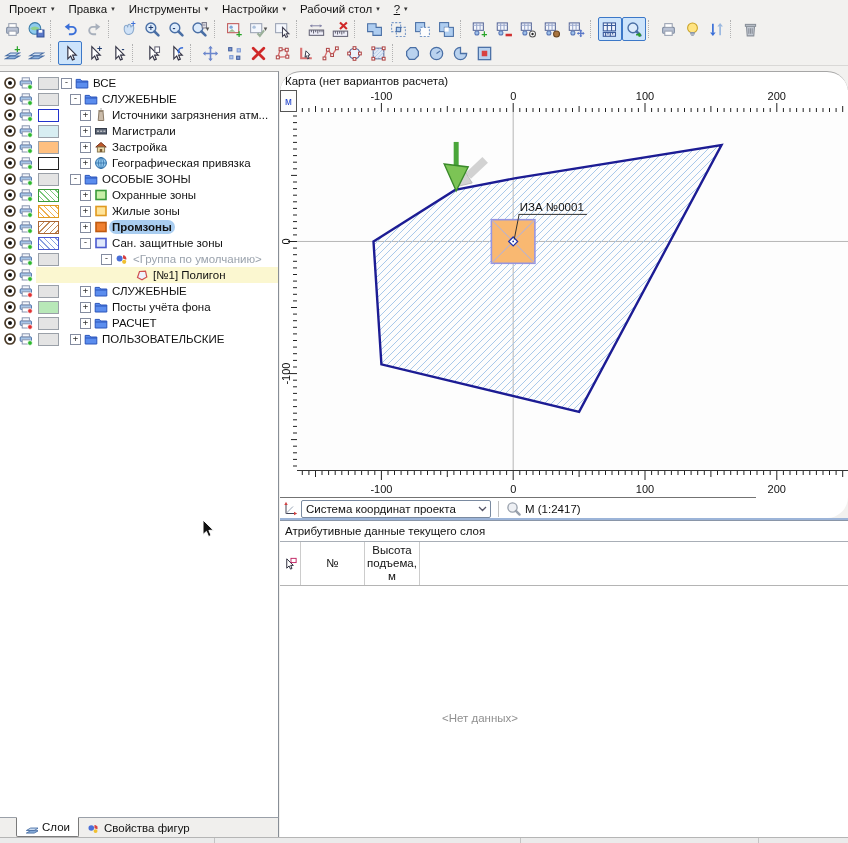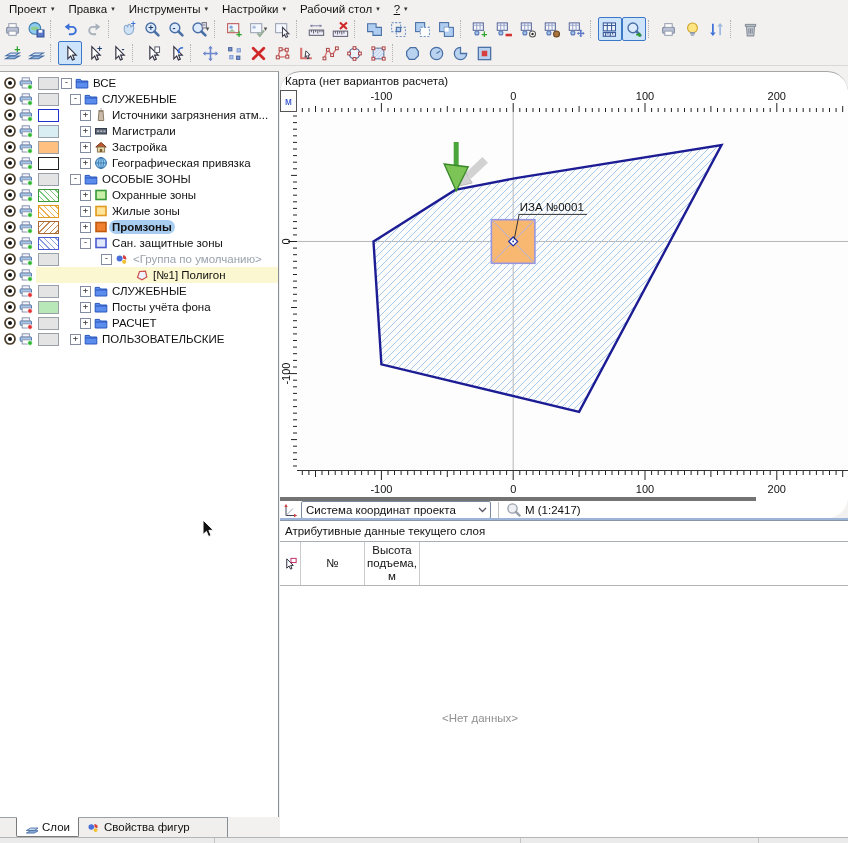"Система координат проекта" .coordbar { border-top: 4px solid #737373 -> 1px solid #737373 }
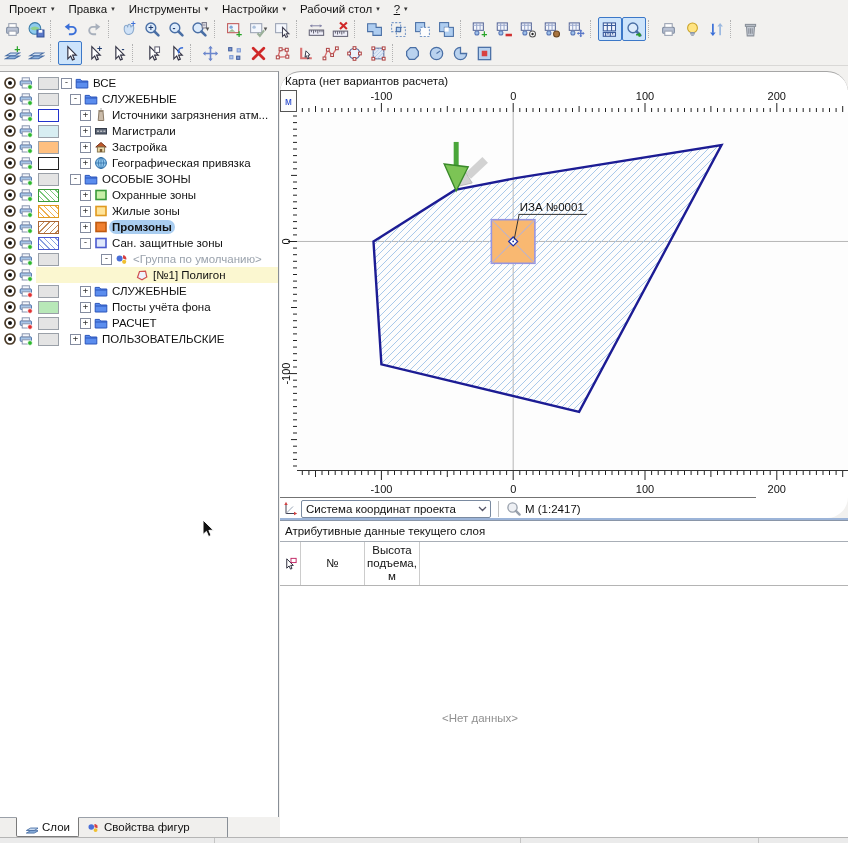"Слои" .tabbar { align-items: flex-start -> flex-end; width: 228px -> 279px }
